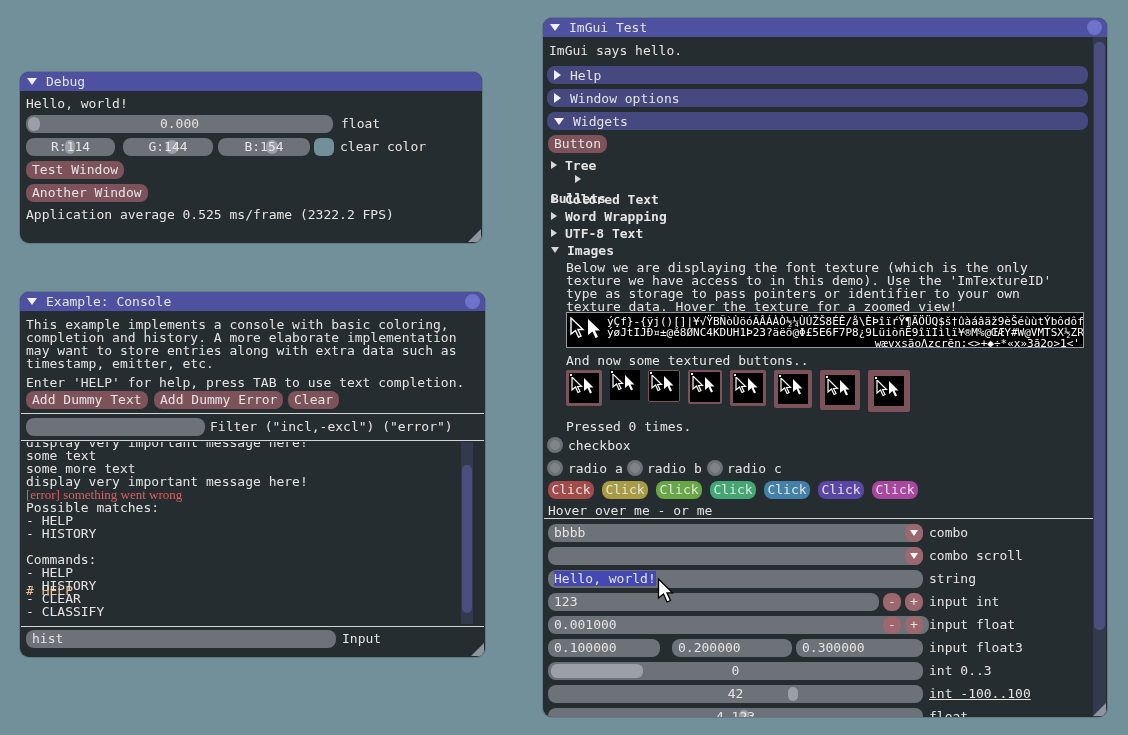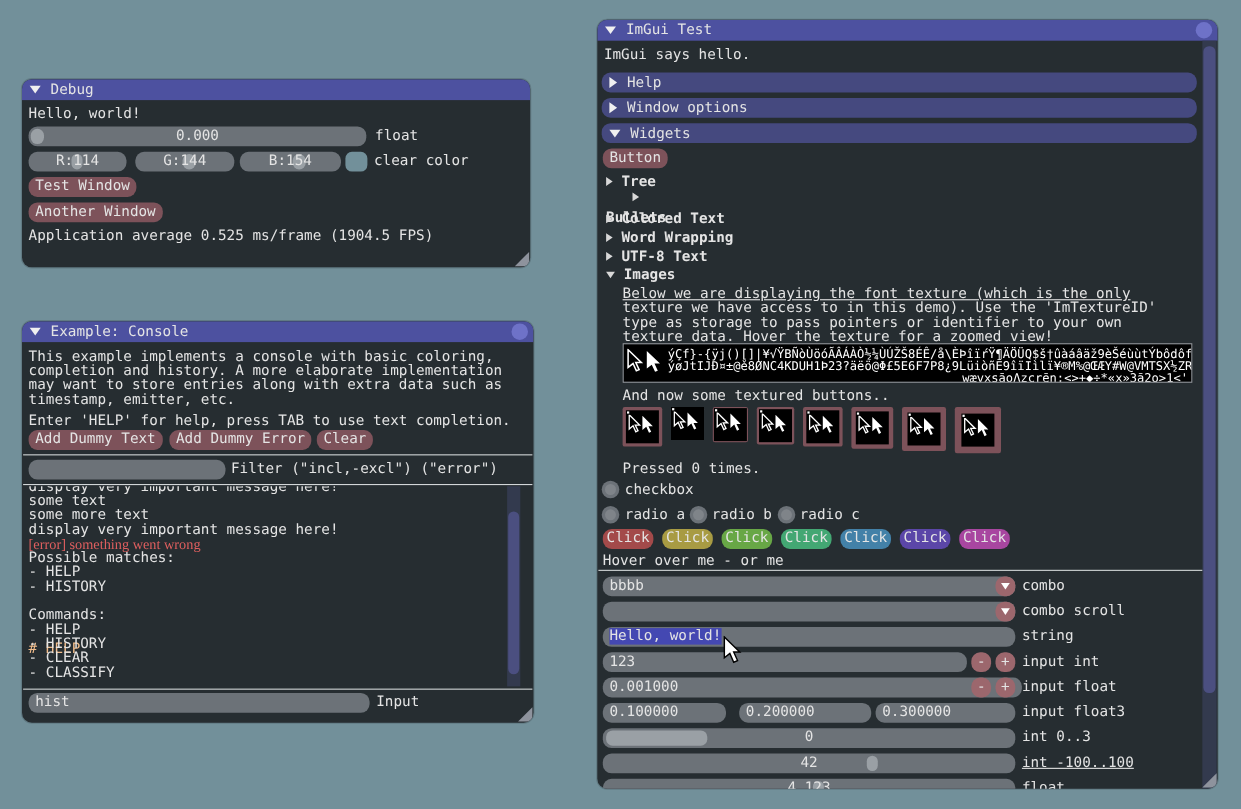"Application average 0.525 ms/frame" div.txt { text: 1904.5 -> 2322.2 }
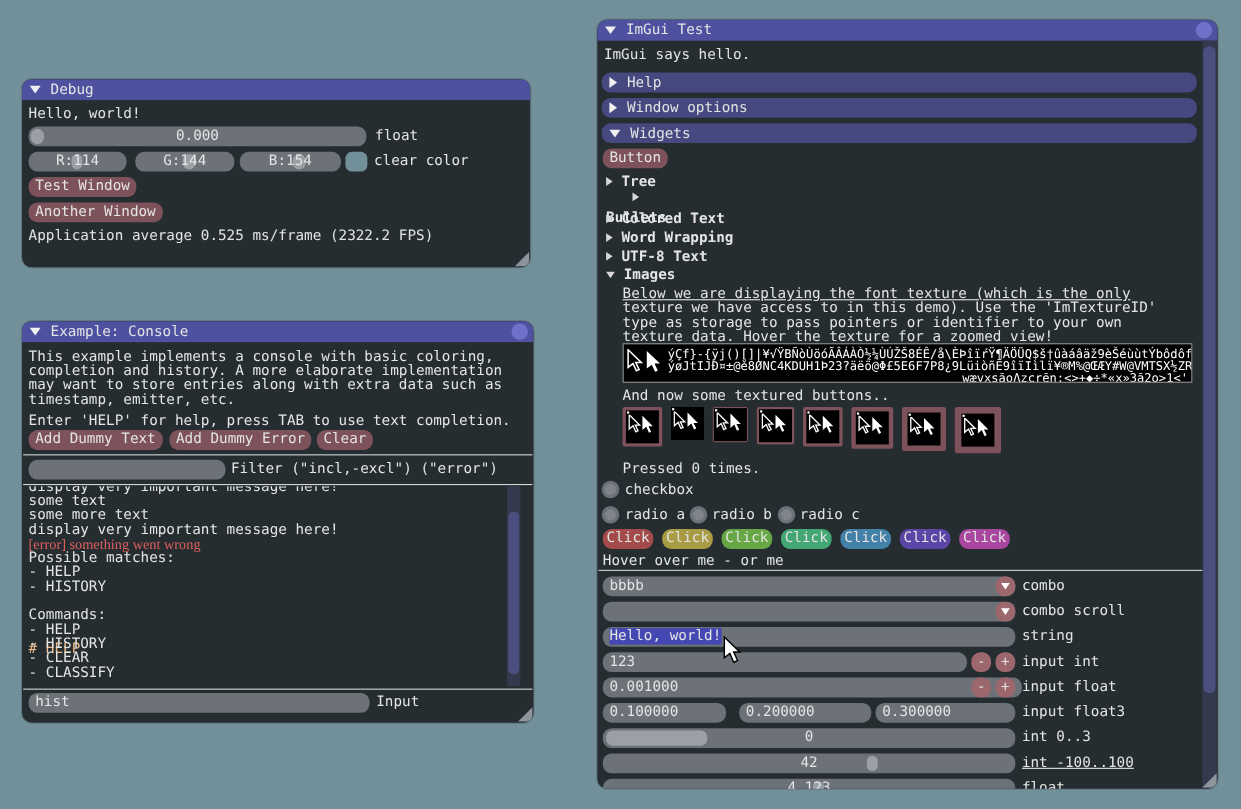"Below we are displaying the" div.txt { text-decoration: underline -> none }
